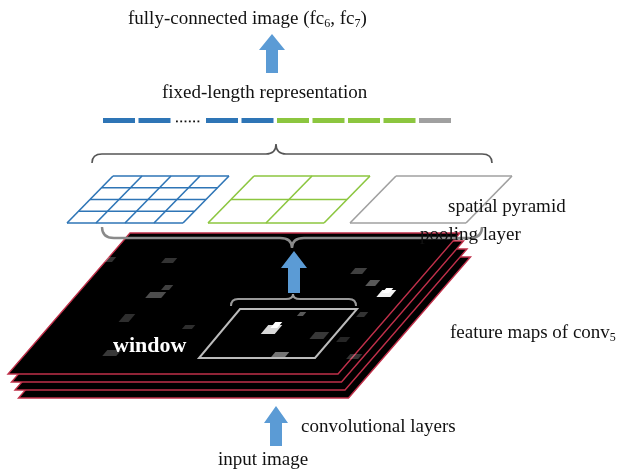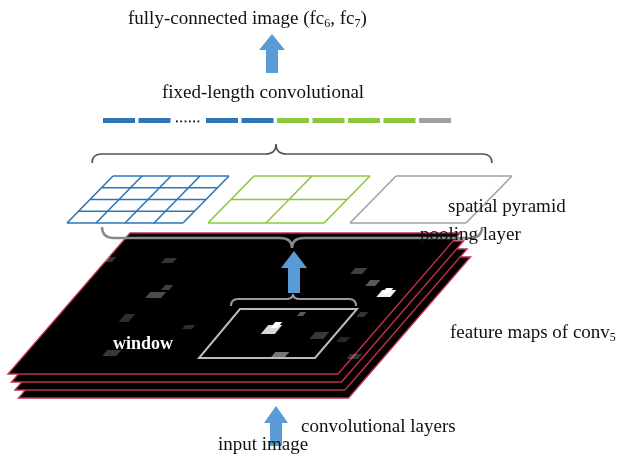"fixed-length convolutional" div.lbl { text: convolutional -> representation }
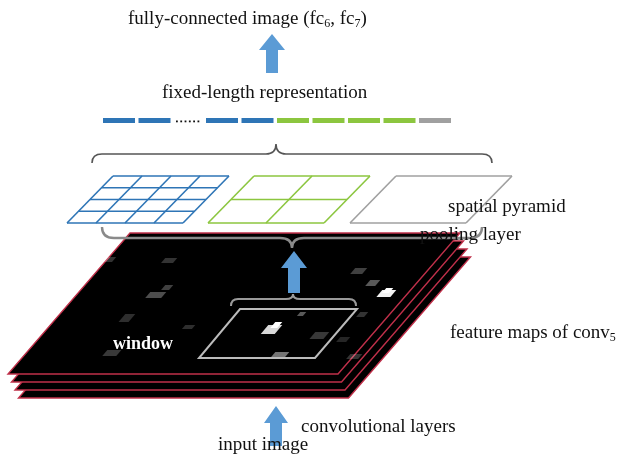"window" .win { font-size: 18px -> 22px }
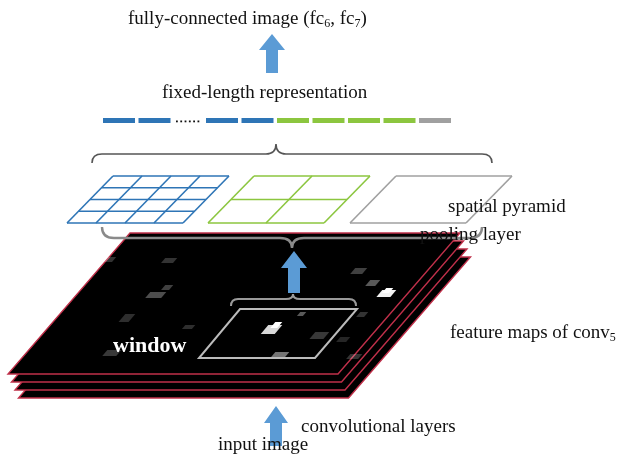"input image" div.lbl { top: 434px -> 449px }
